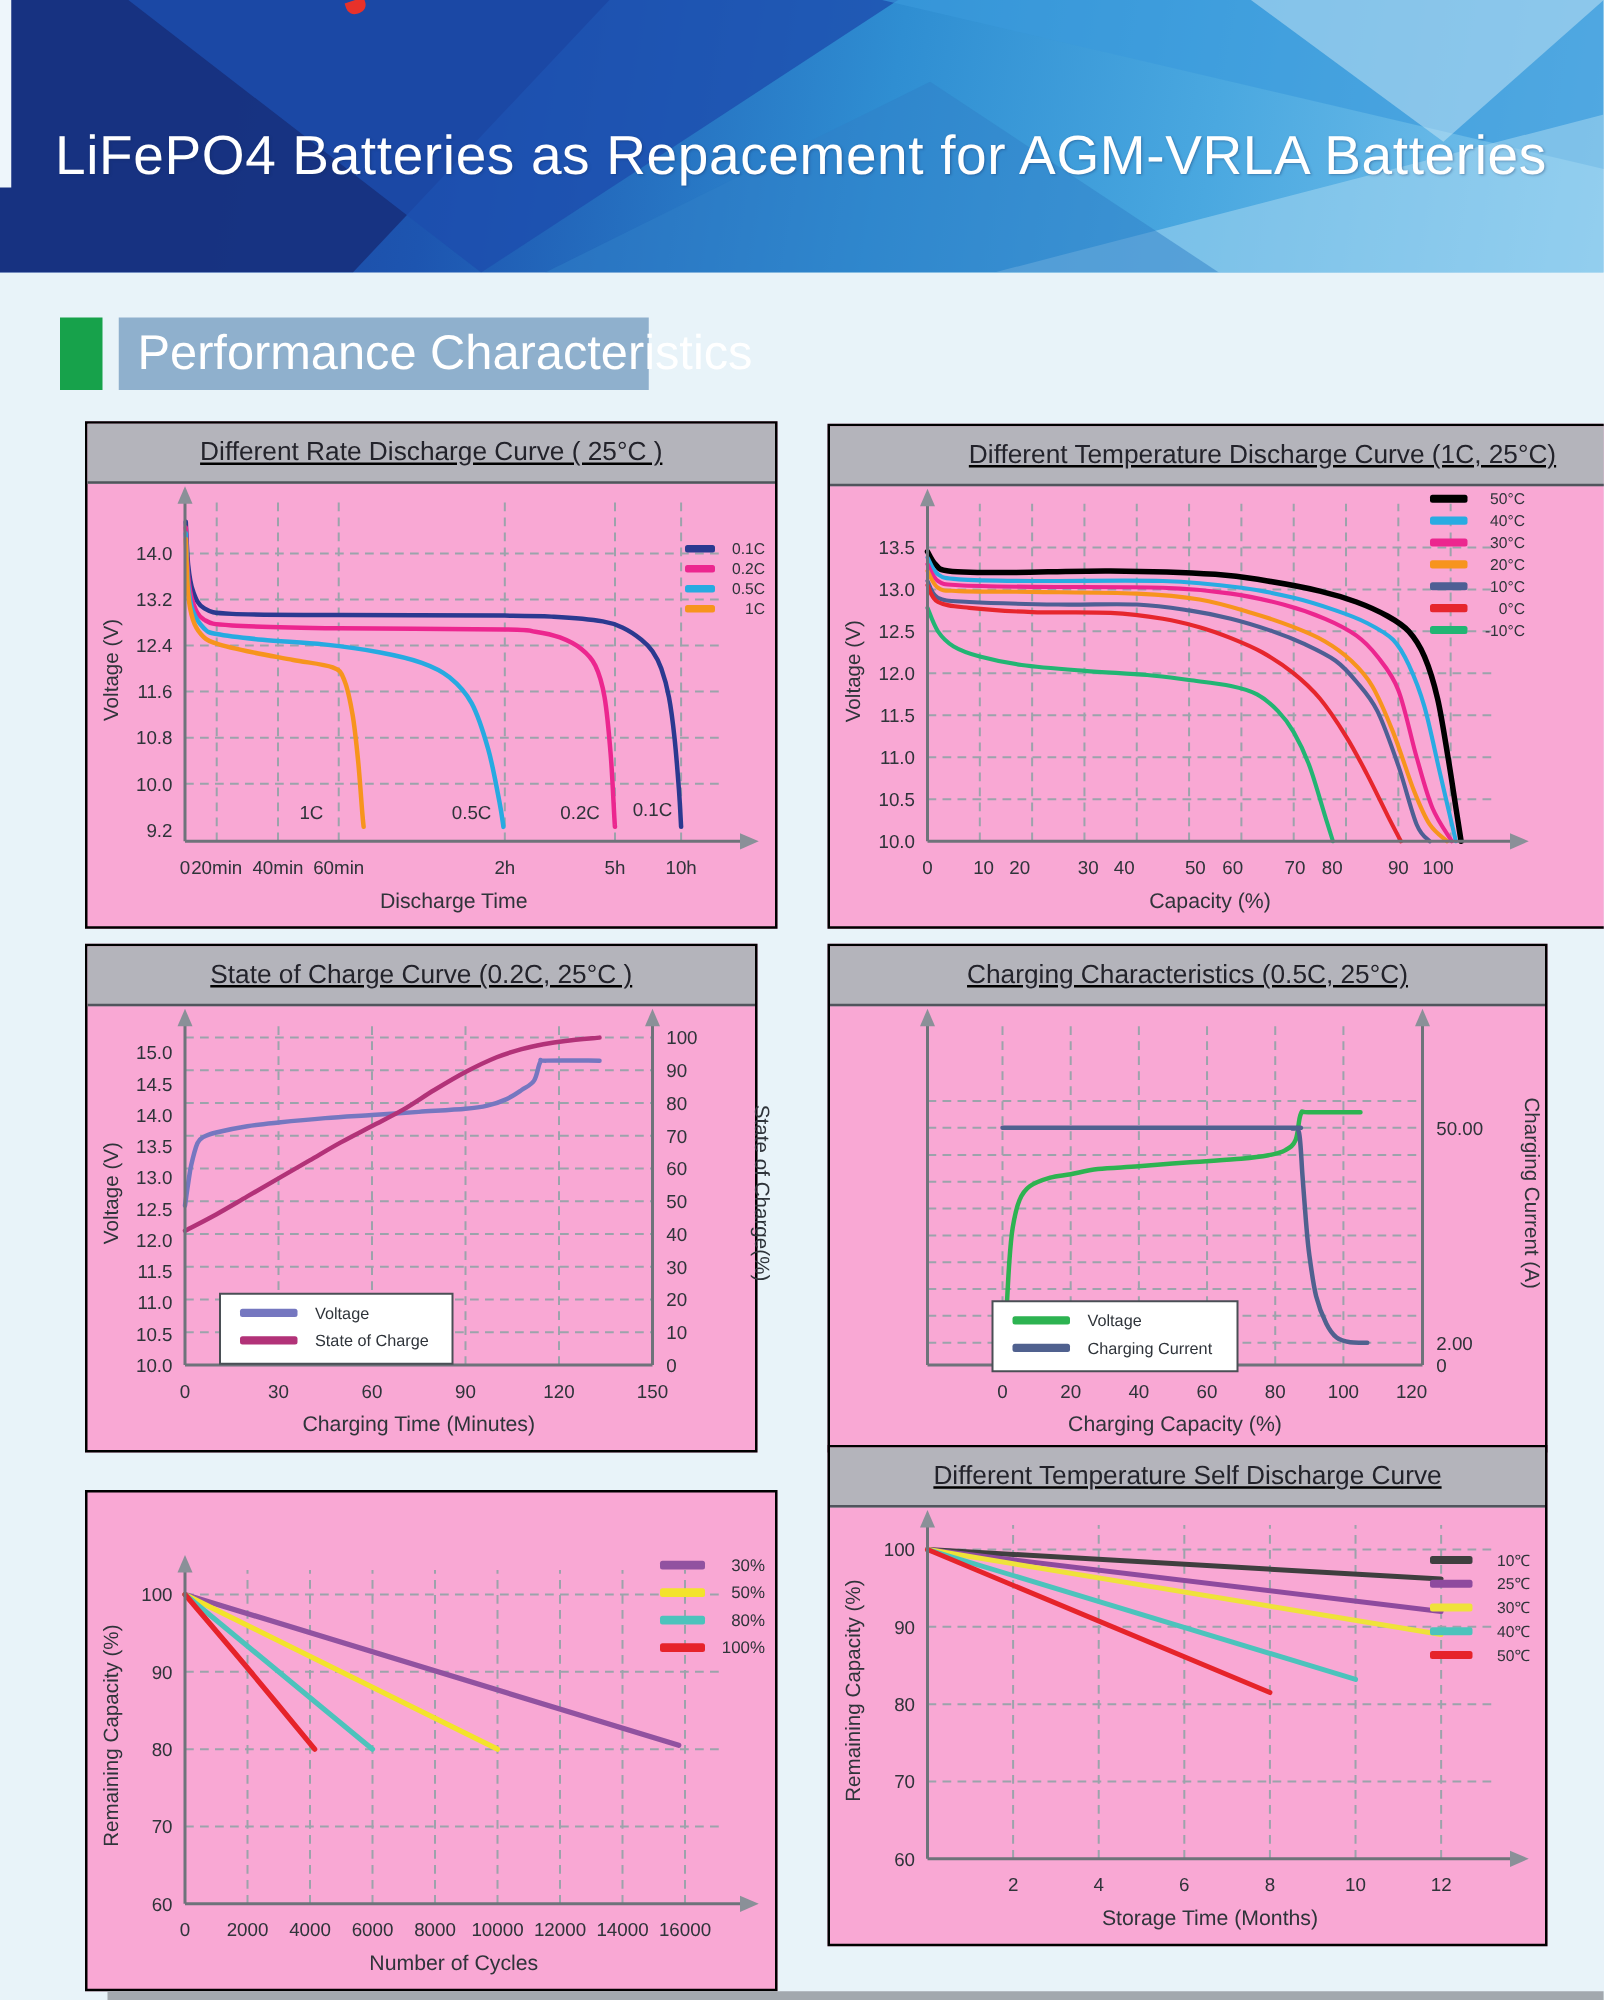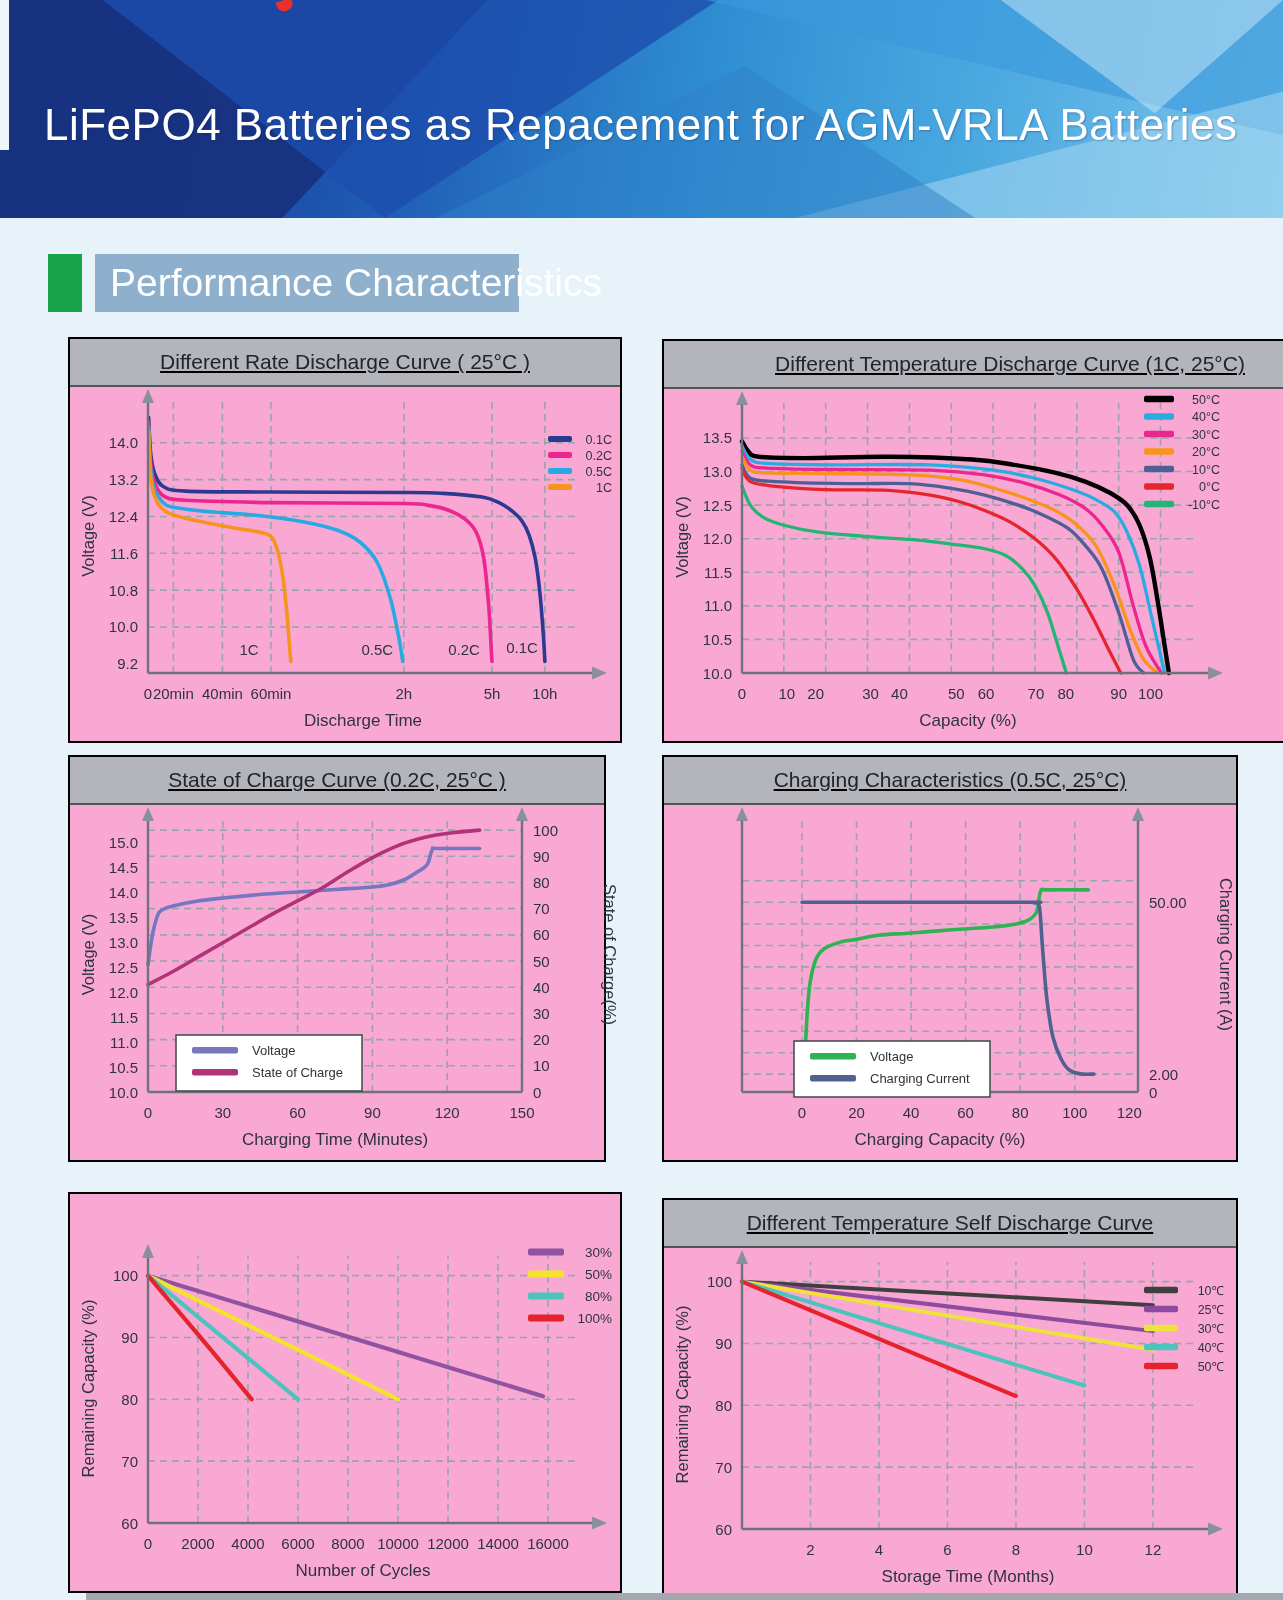"Different Temperature Self Discharge" .p6 { top: 1198px -> 1156px }
